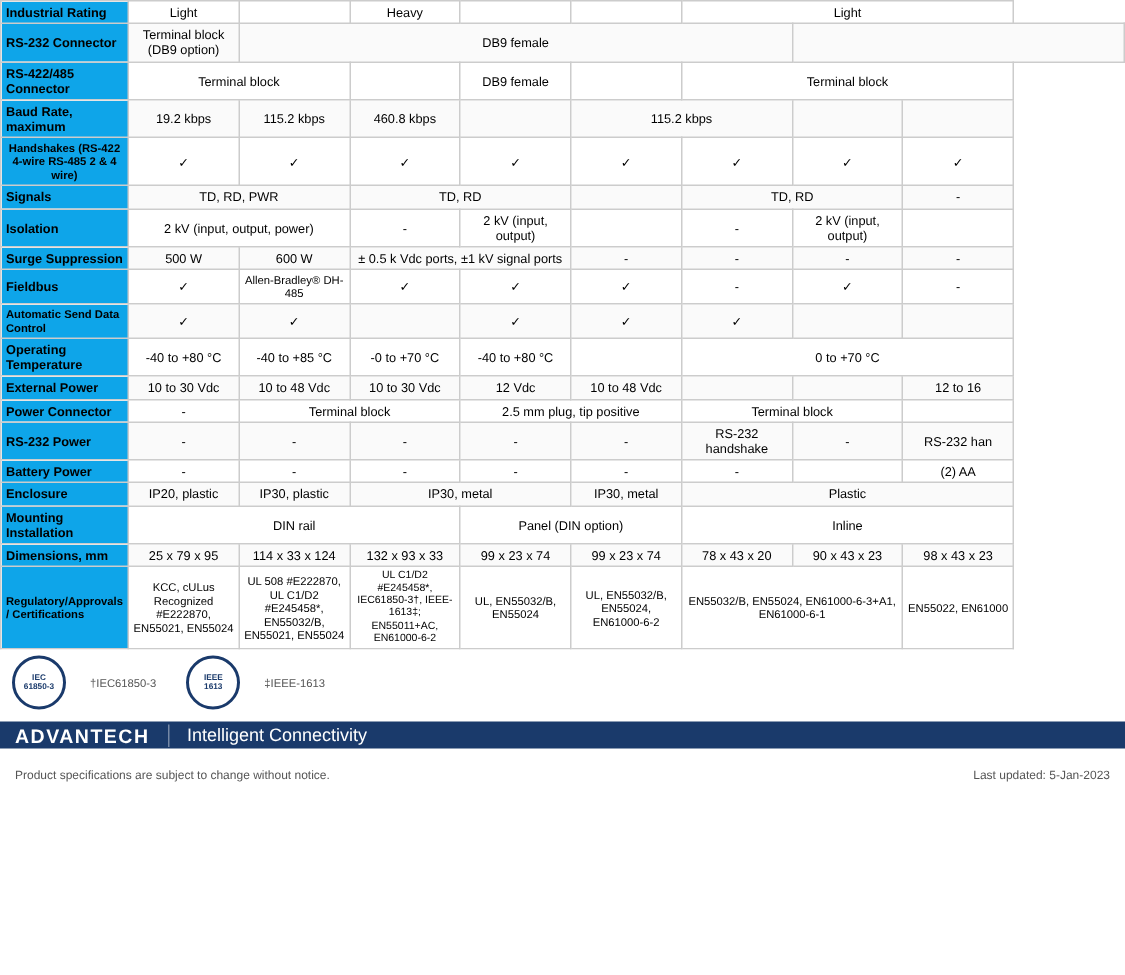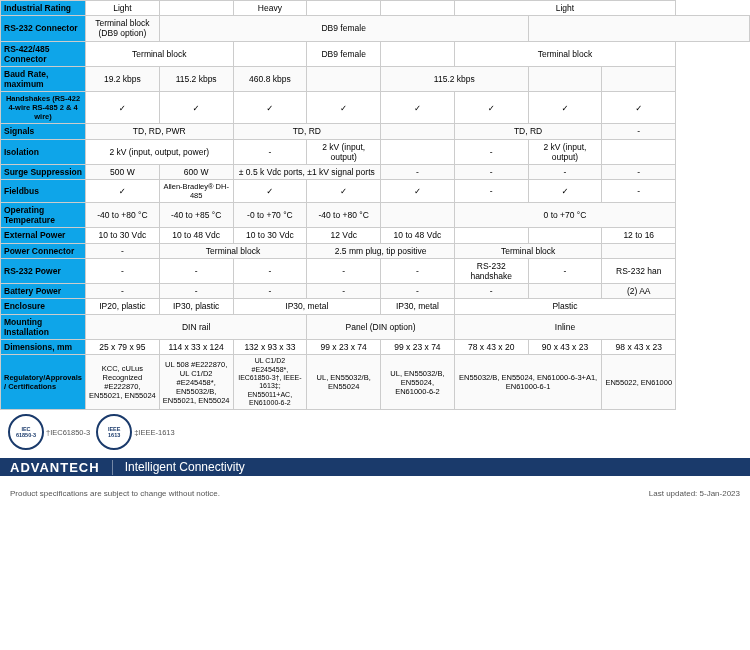"Automatic Send Data Control" tr { html: none -> <tr> <td>Automatic Send Data Control</td> <td>✓</td> <td>✓</td> <td></td> <td>✓</td> <td>✓</td> <td>✓</td> <td></td> <td></td> </tr> }
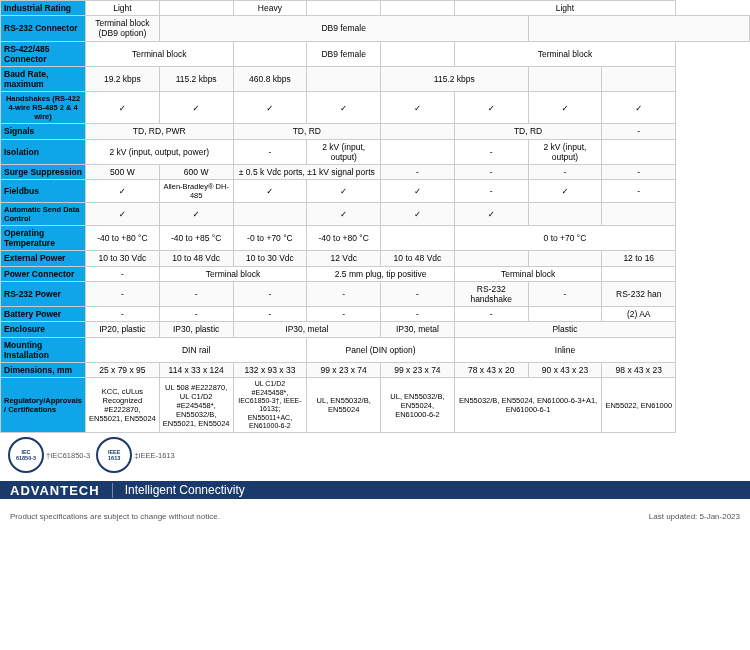"†IEC61850-3" .cert-row { gap: 2px -> 16px }
